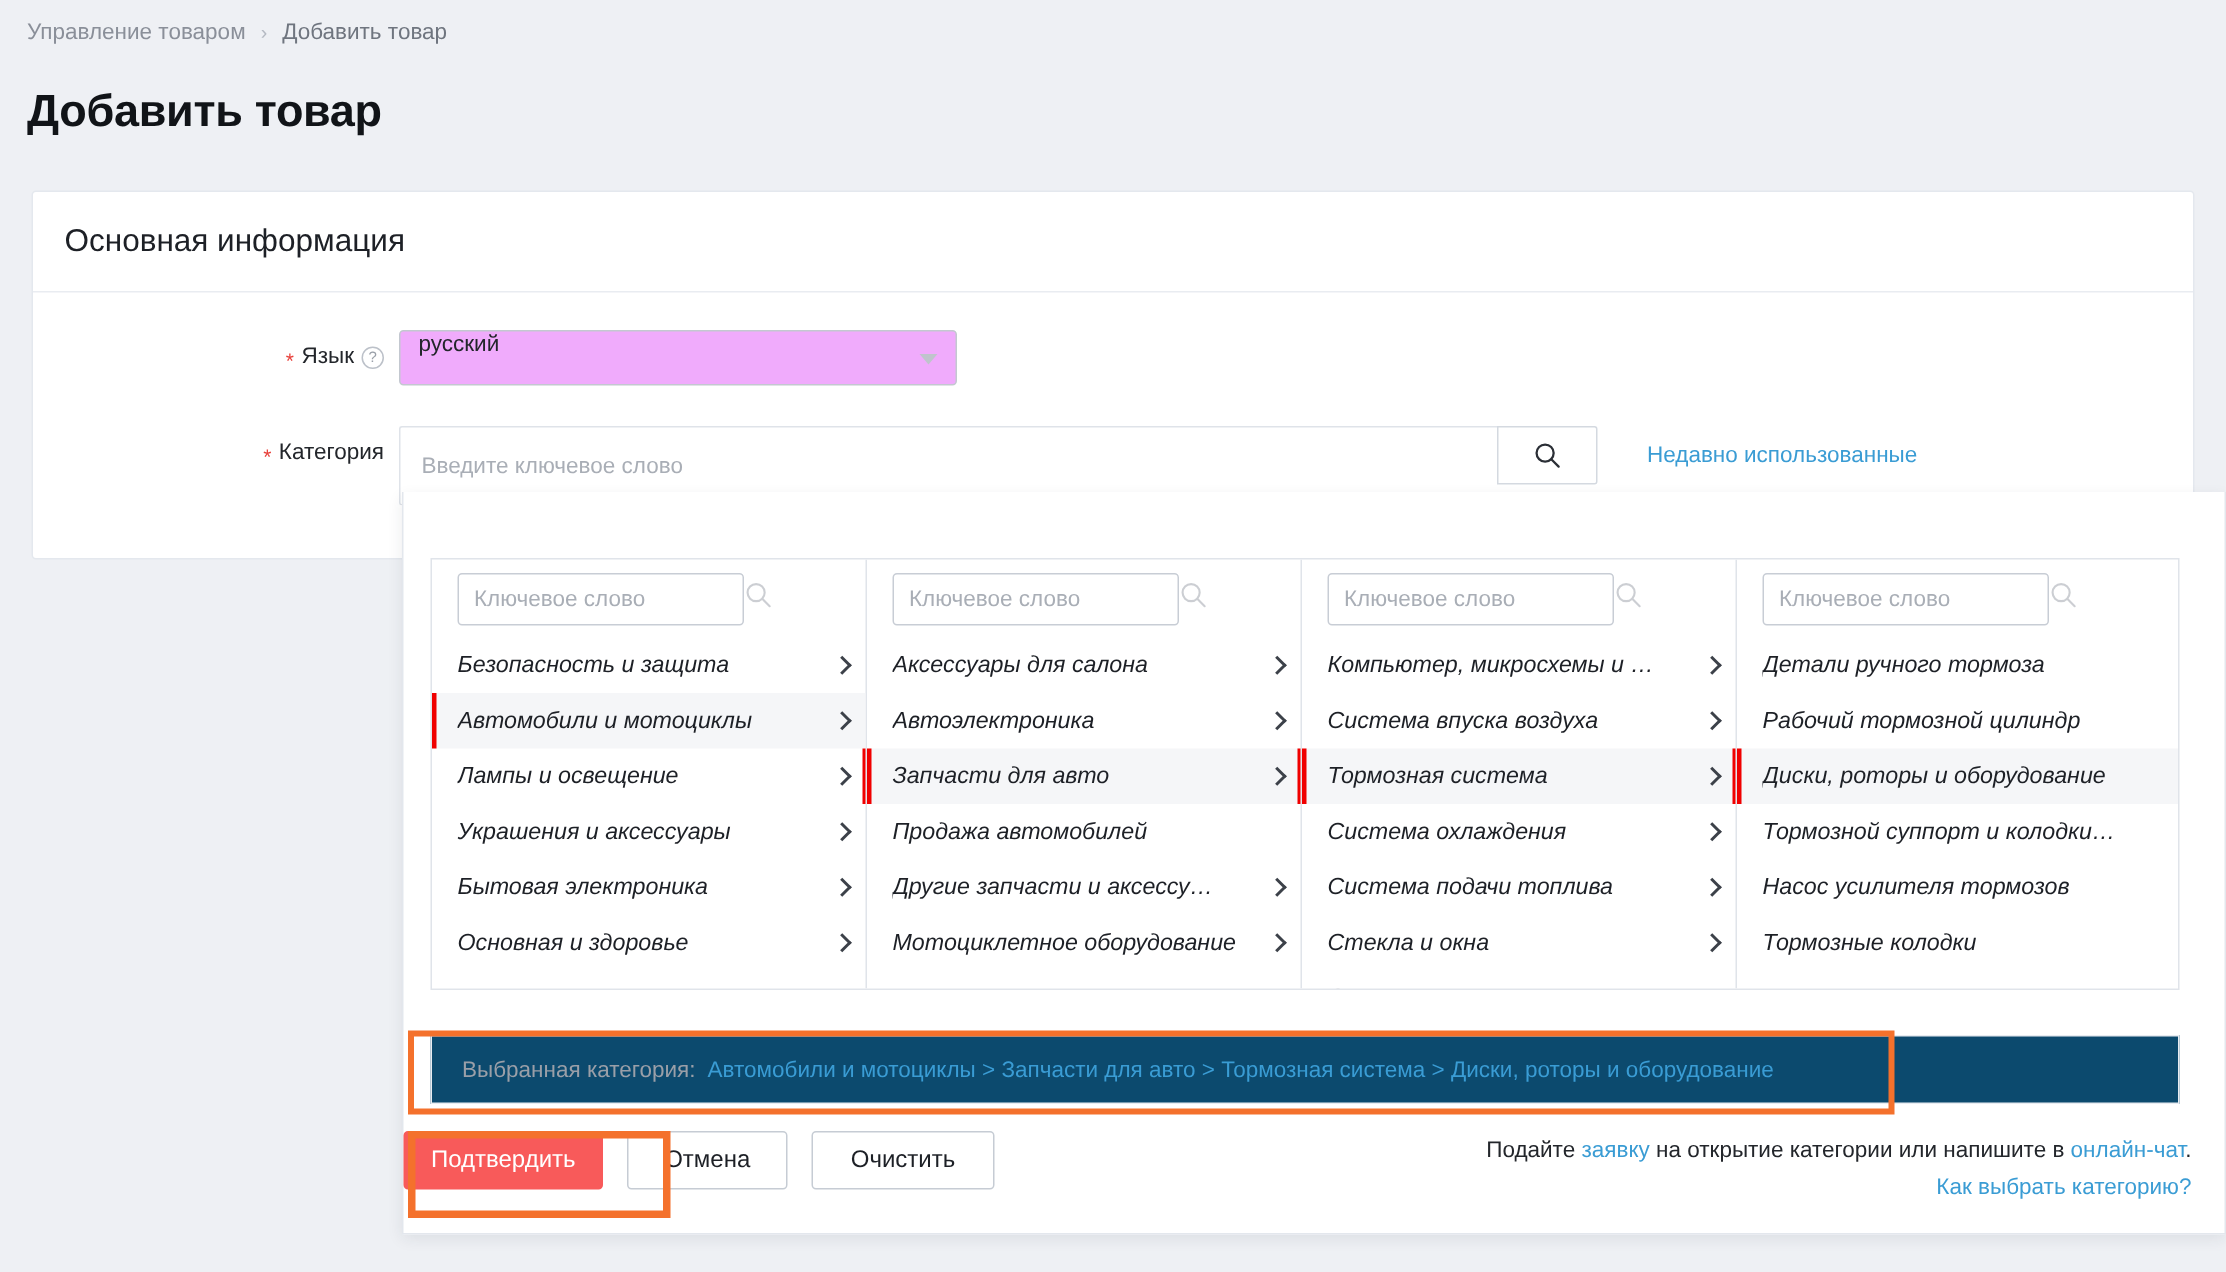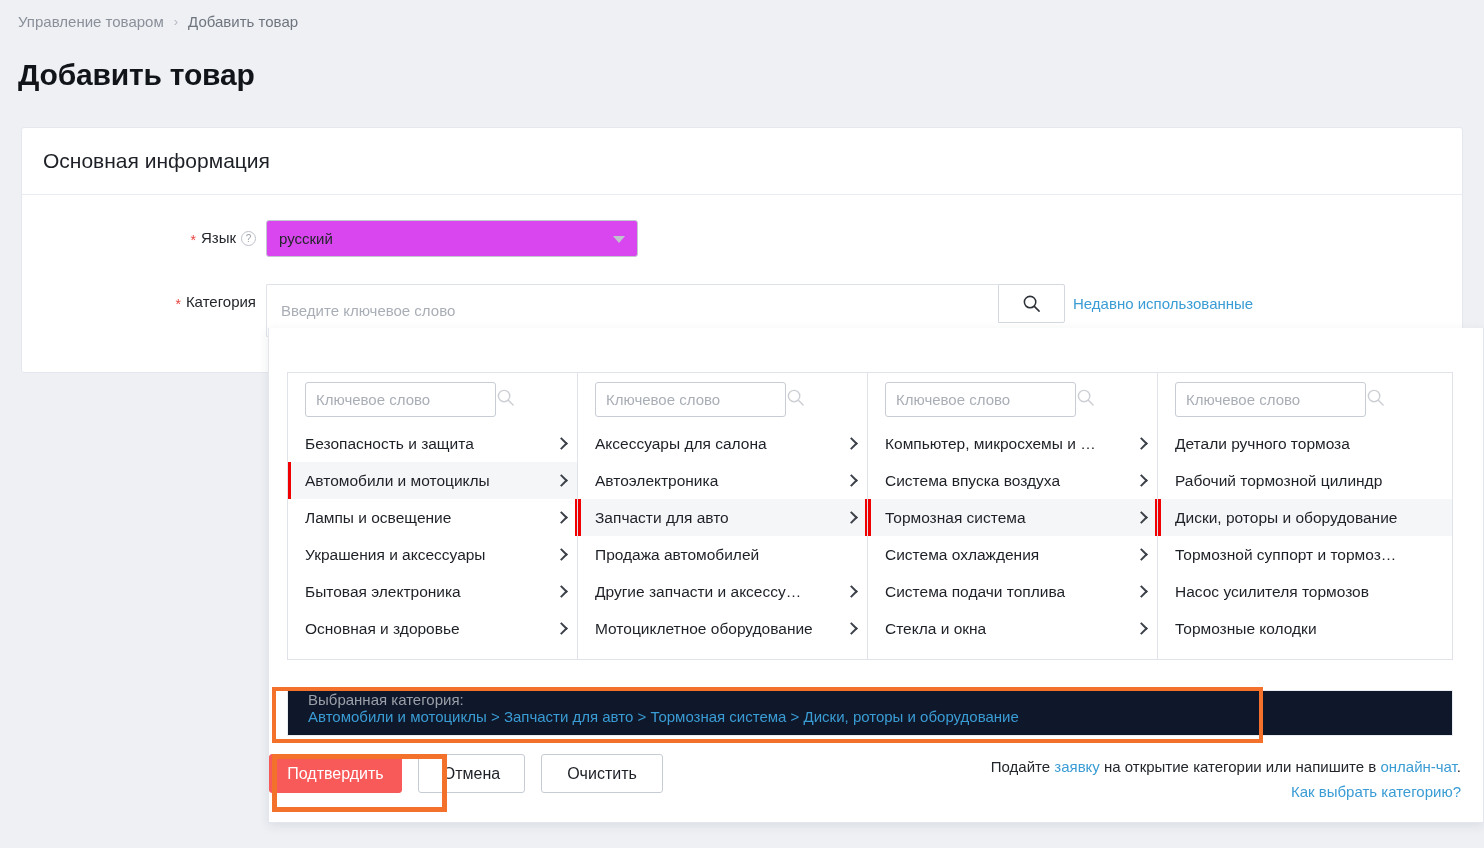"русский" .select-box { align-items: center -> flex-start; background: #d946ef -> #f0abfc }
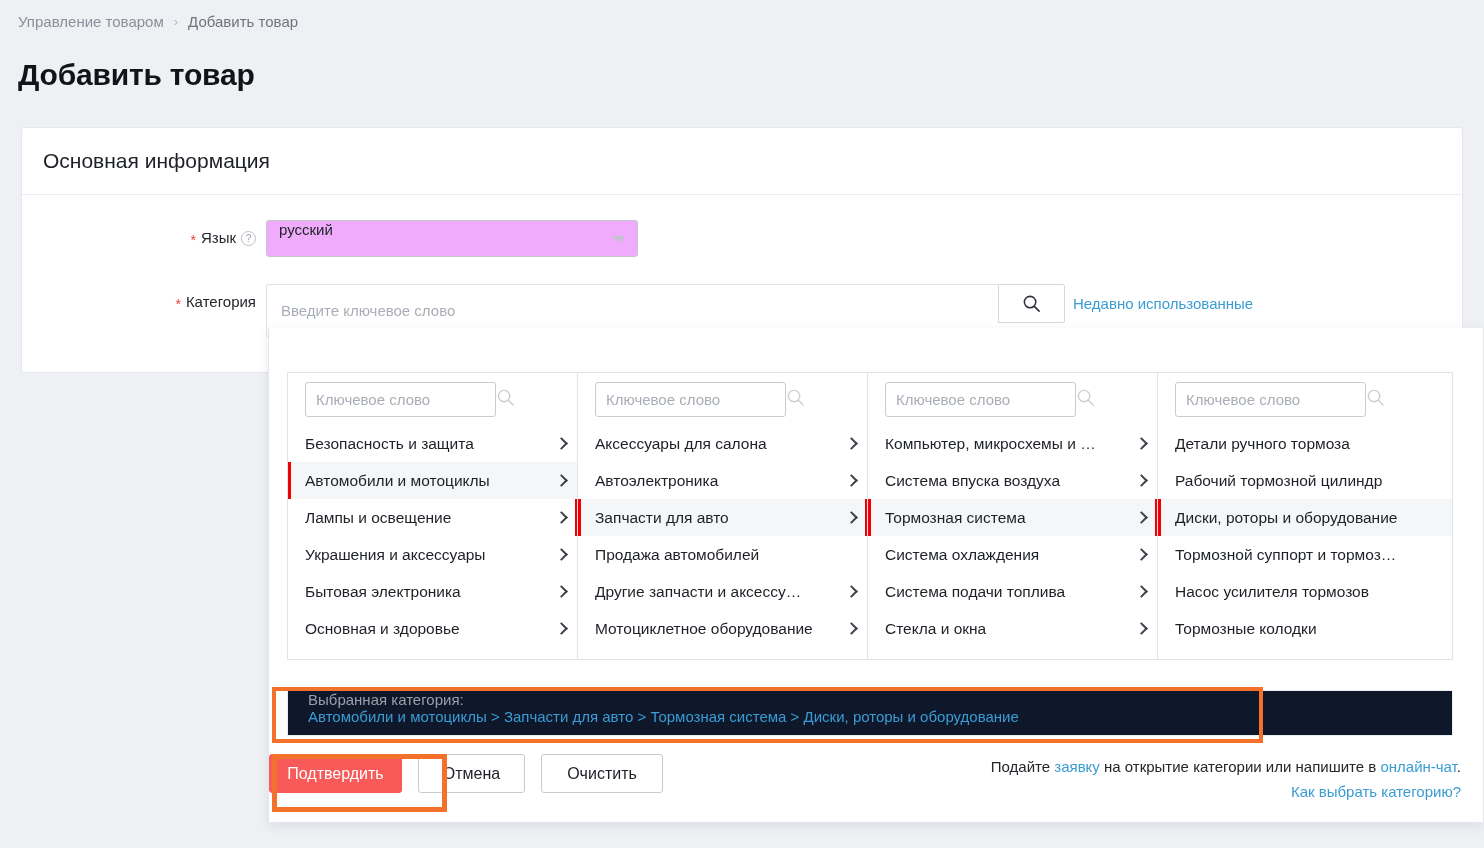"Недавно использованные" .recent-link { margin-left: 8px -> 33px }
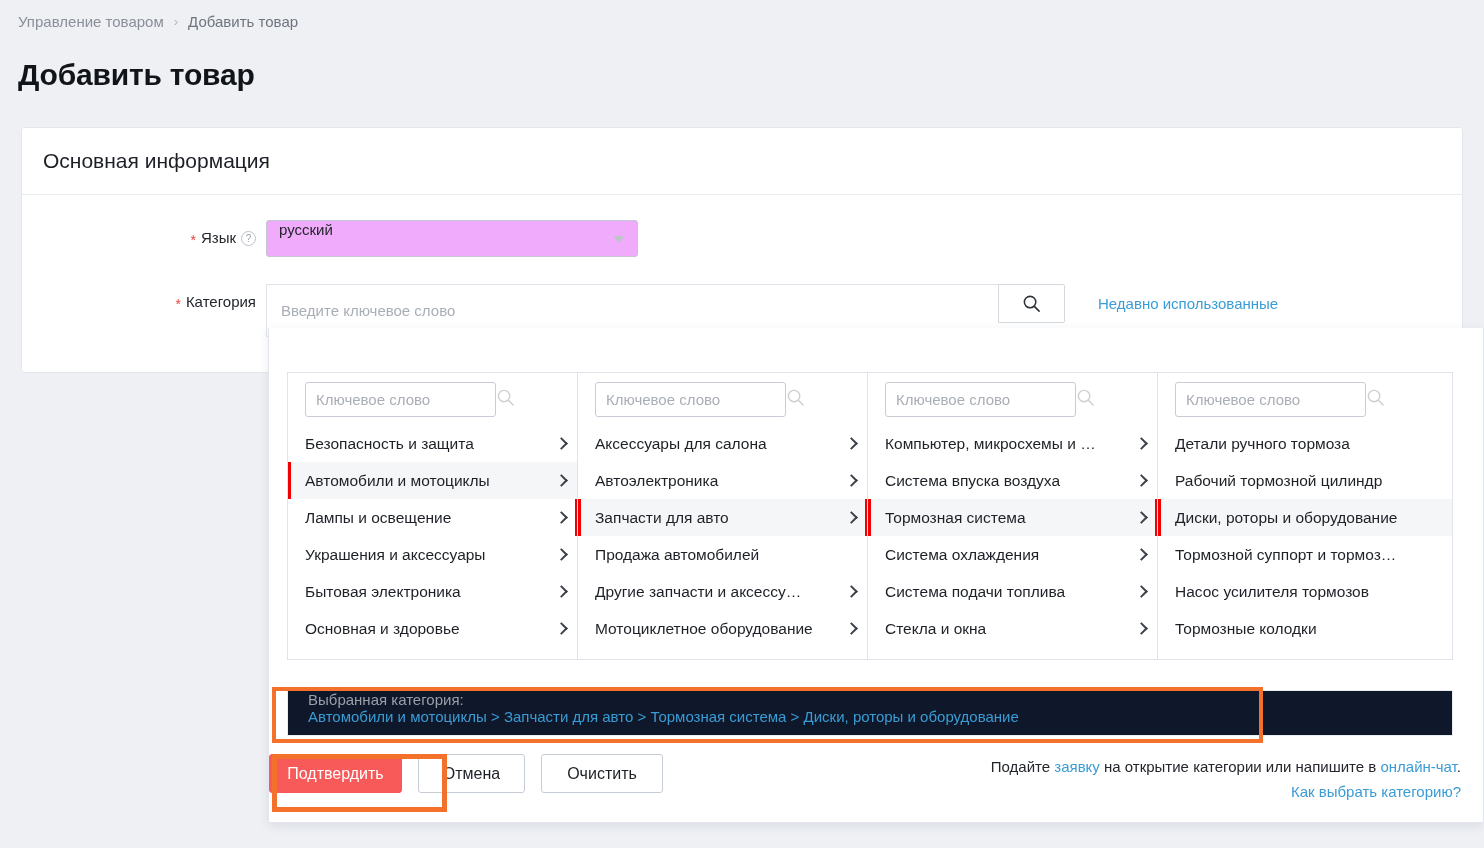"Безопасность и защита" .cat-item .label { font-style: none -> italic }
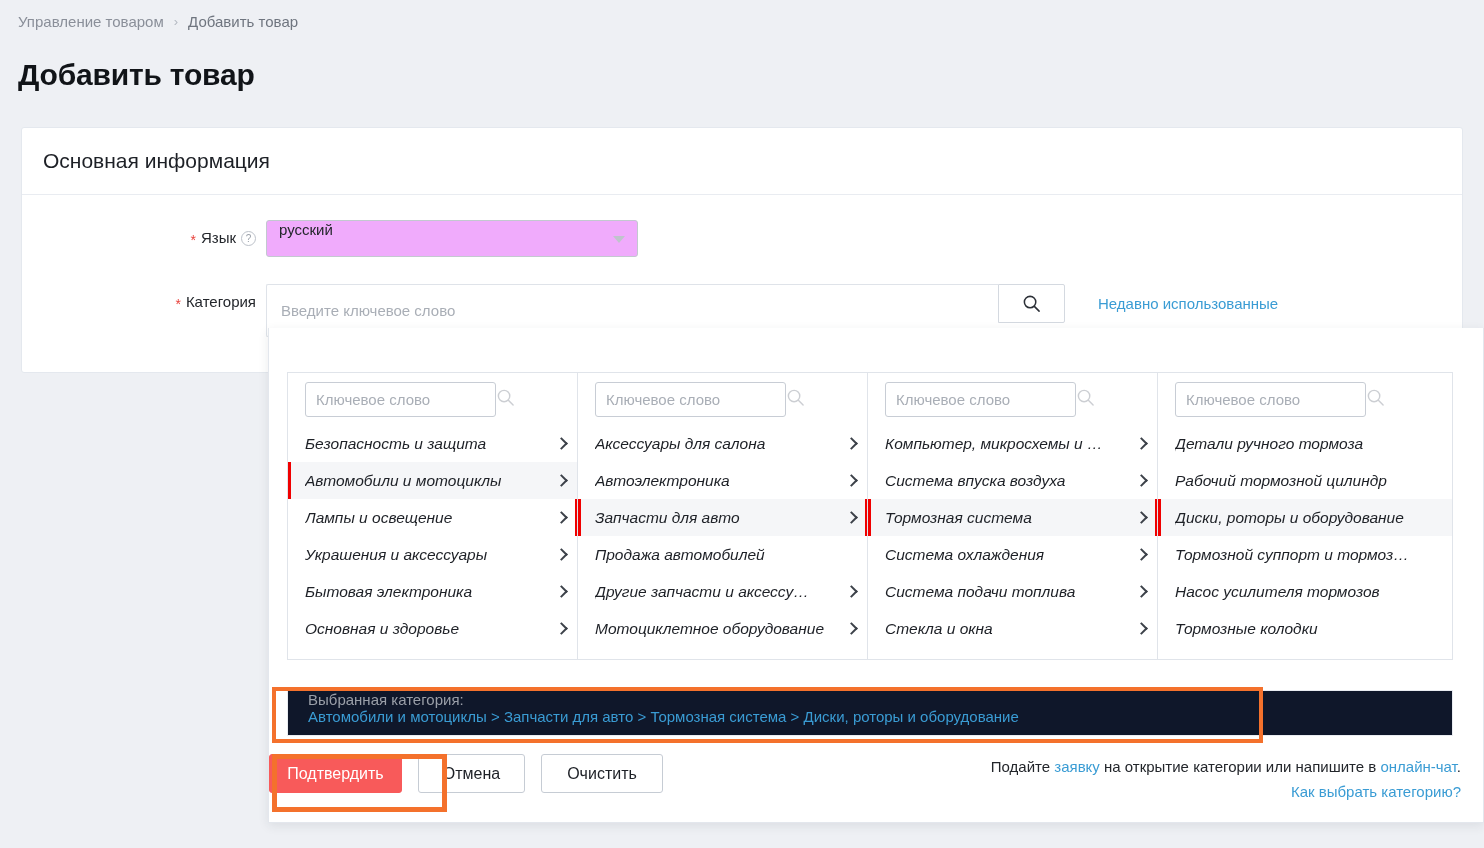"Тормозной суппорт и тормоз…" span.label { text: тормоз -> колодки }
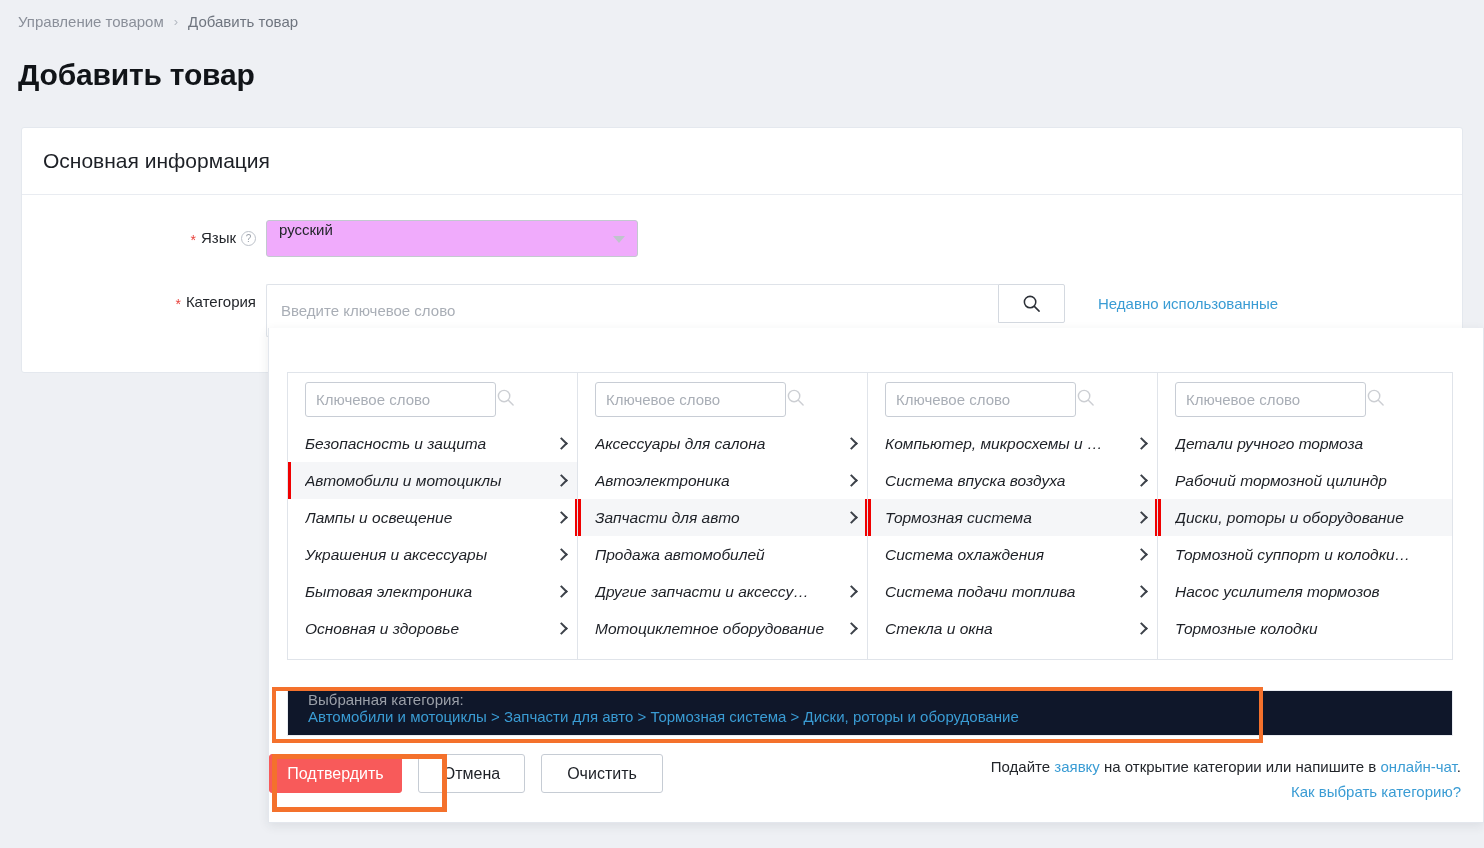"Выбранная категория:" .selected-bar { align-items: none -> center; background: #0f172a -> #0c4a6e; flex-direction: column -> none }
